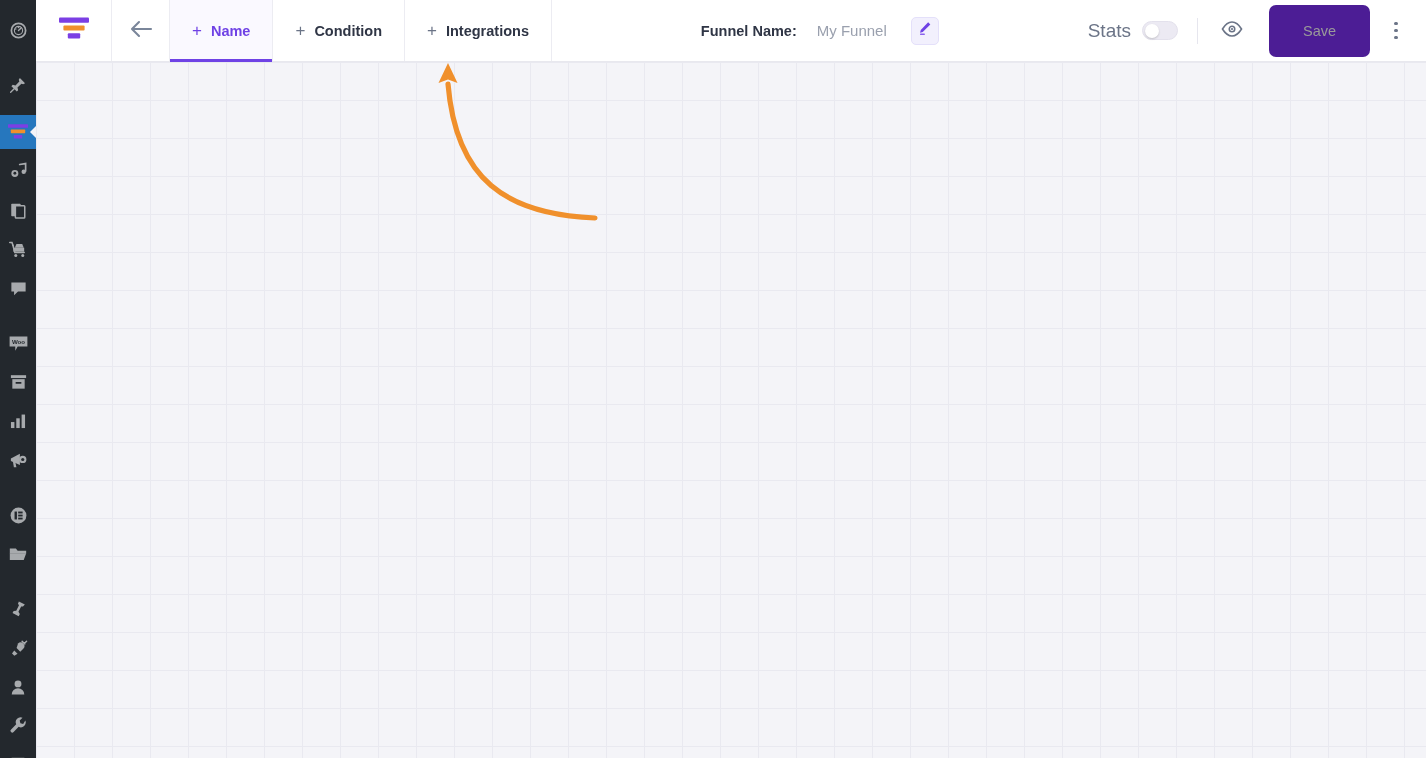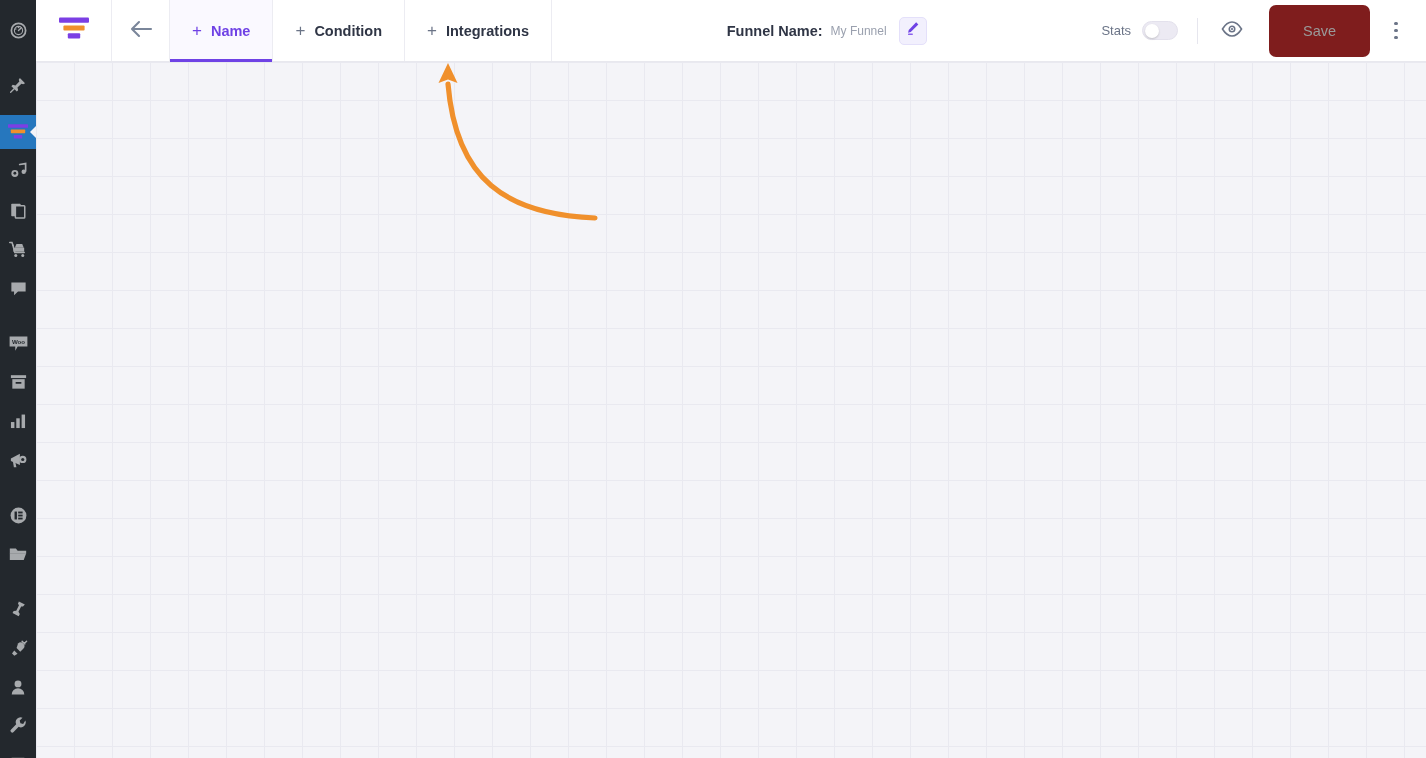"Funnel Name:" .topbar-center { gap: 0 -> 12px }
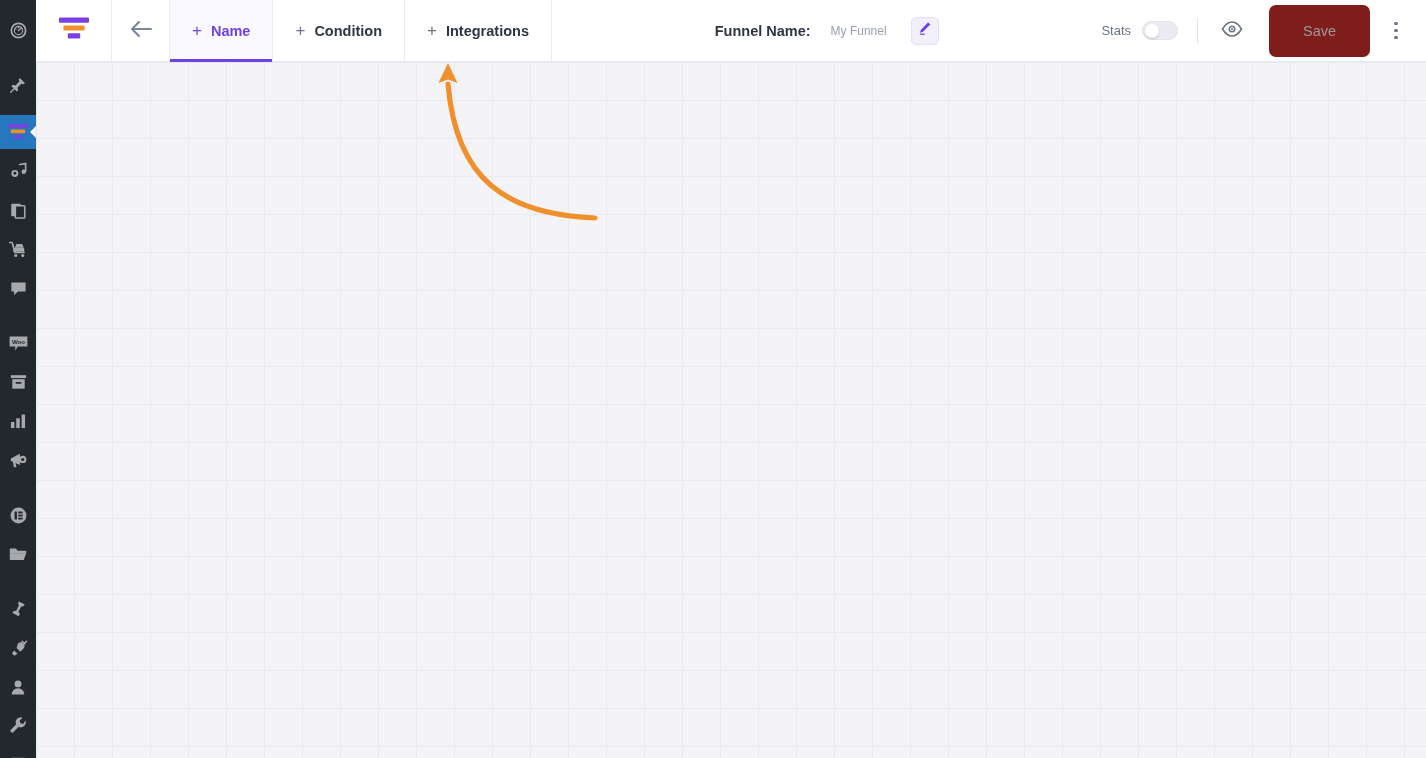"My Funnel" .funnel-value { font-size: 12px -> 15px }
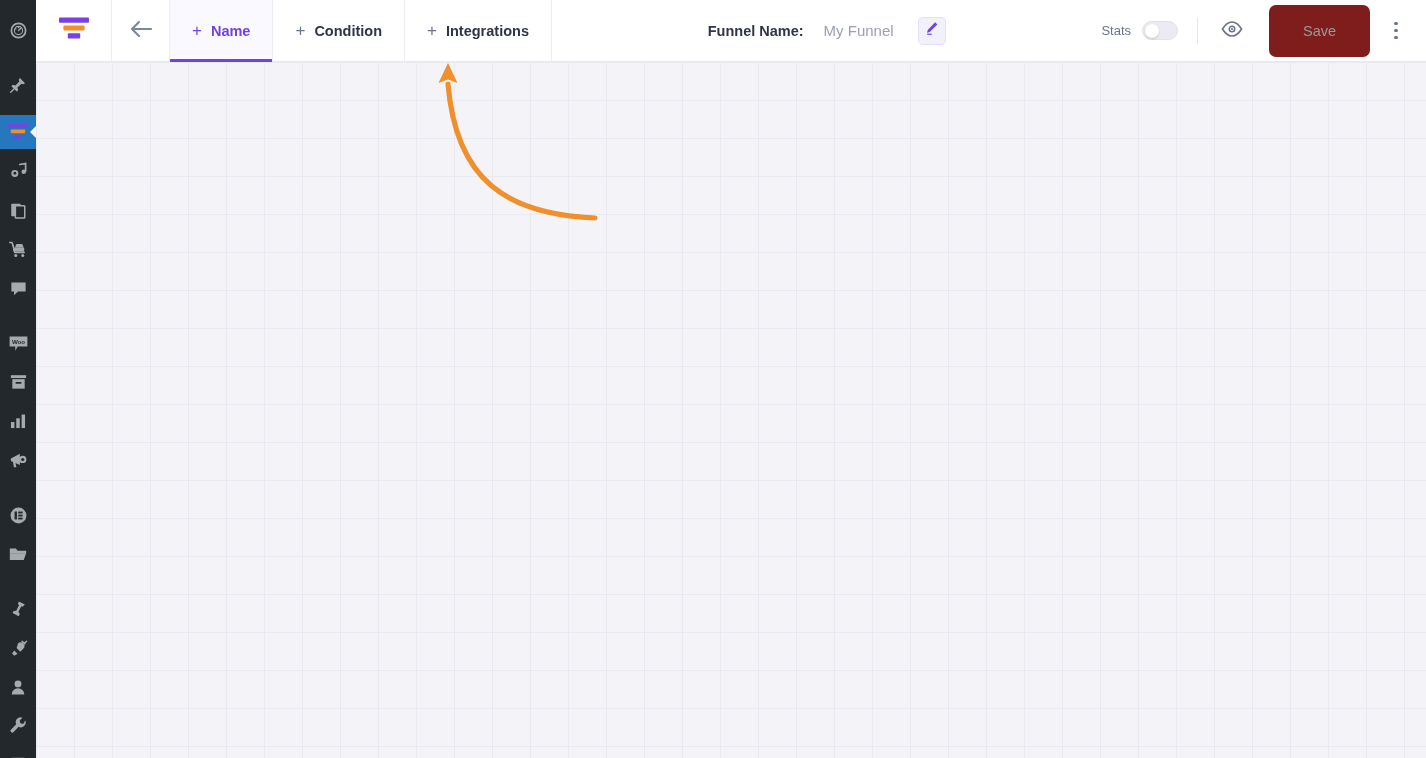"Stats" .stats-label { font-size: 13px -> 19px }
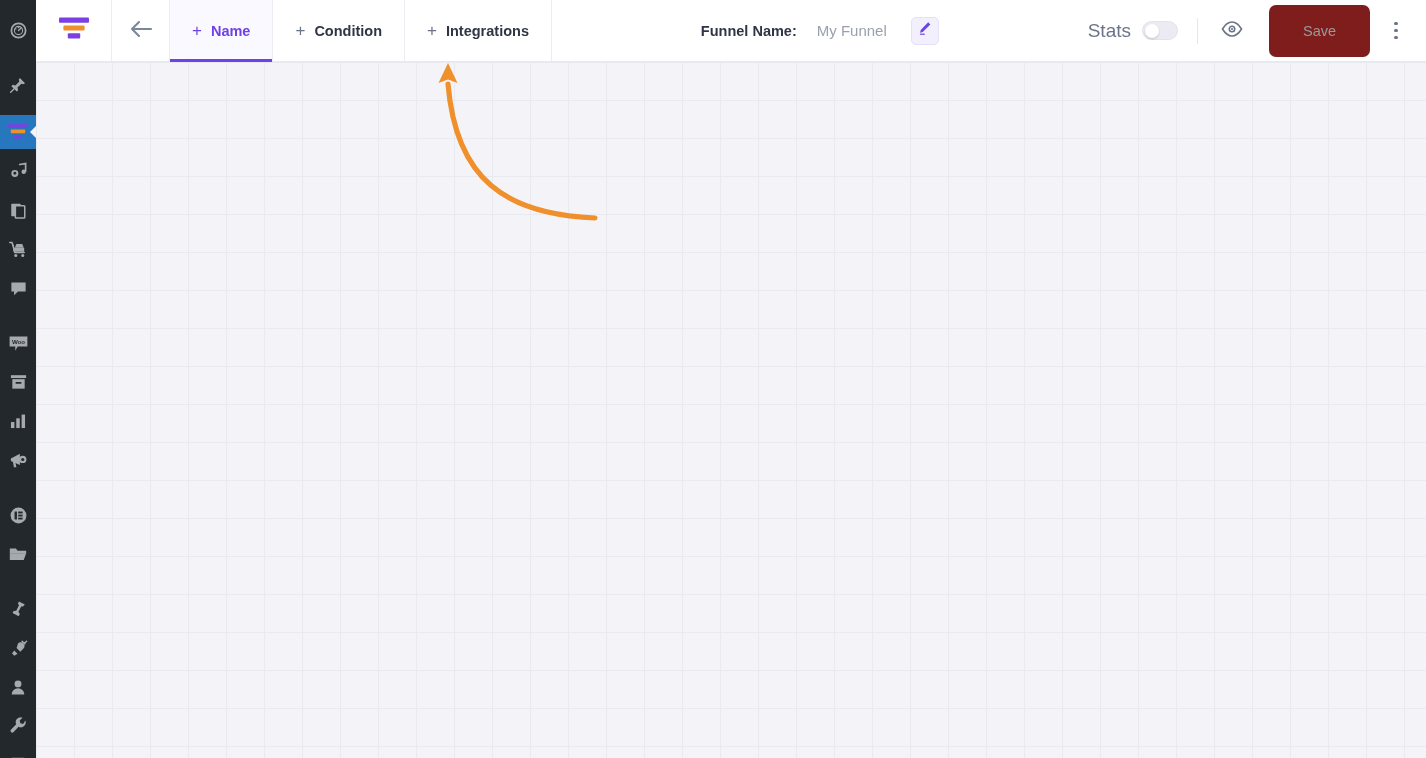"Save" .save-btn { background: #7f1d1d -> #4c1d95 }
